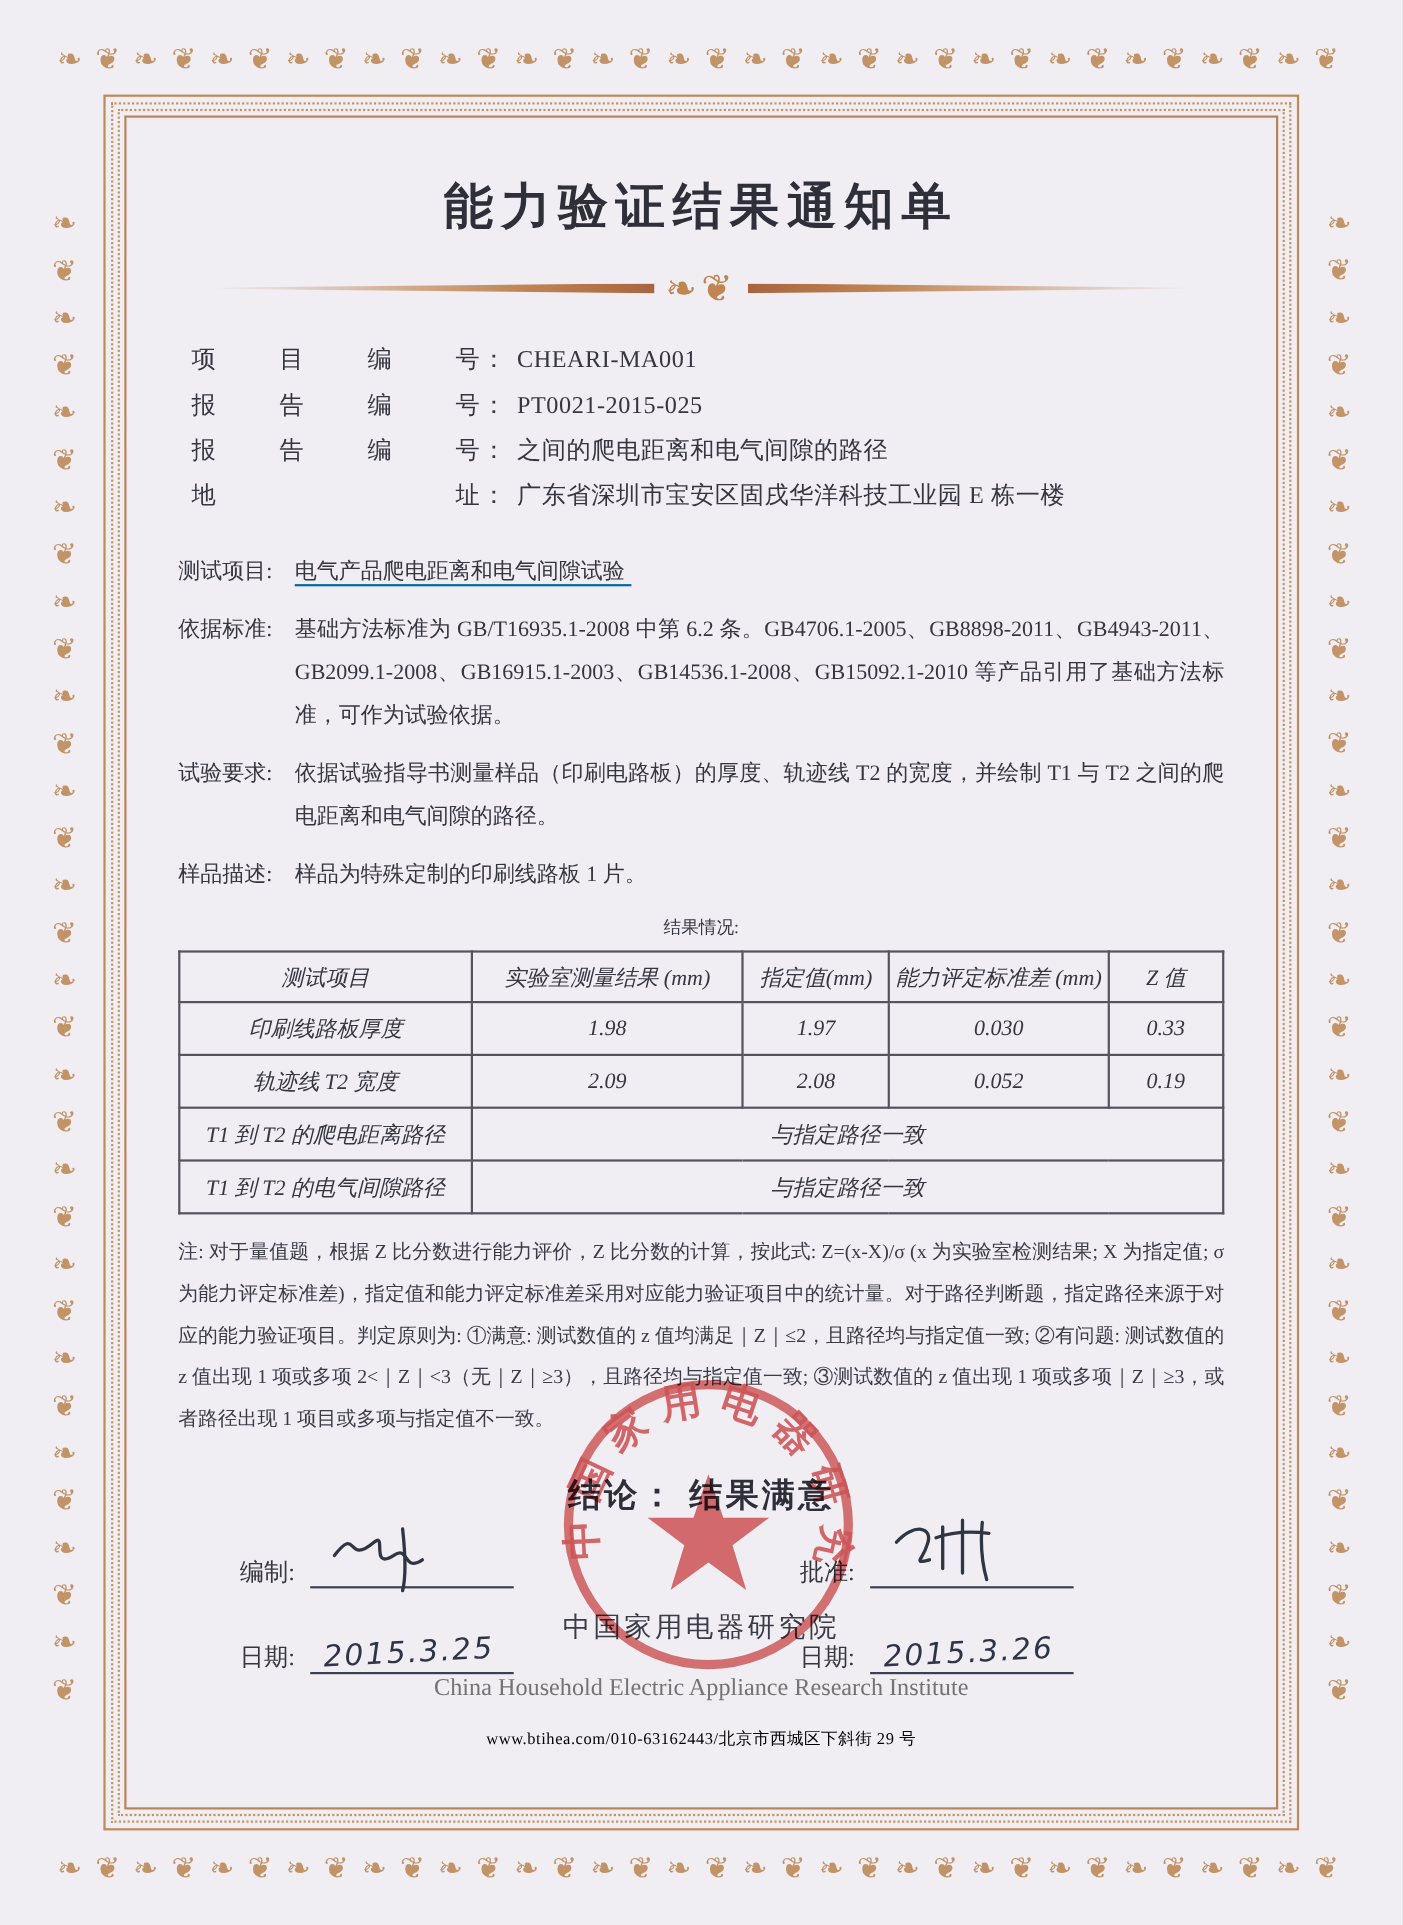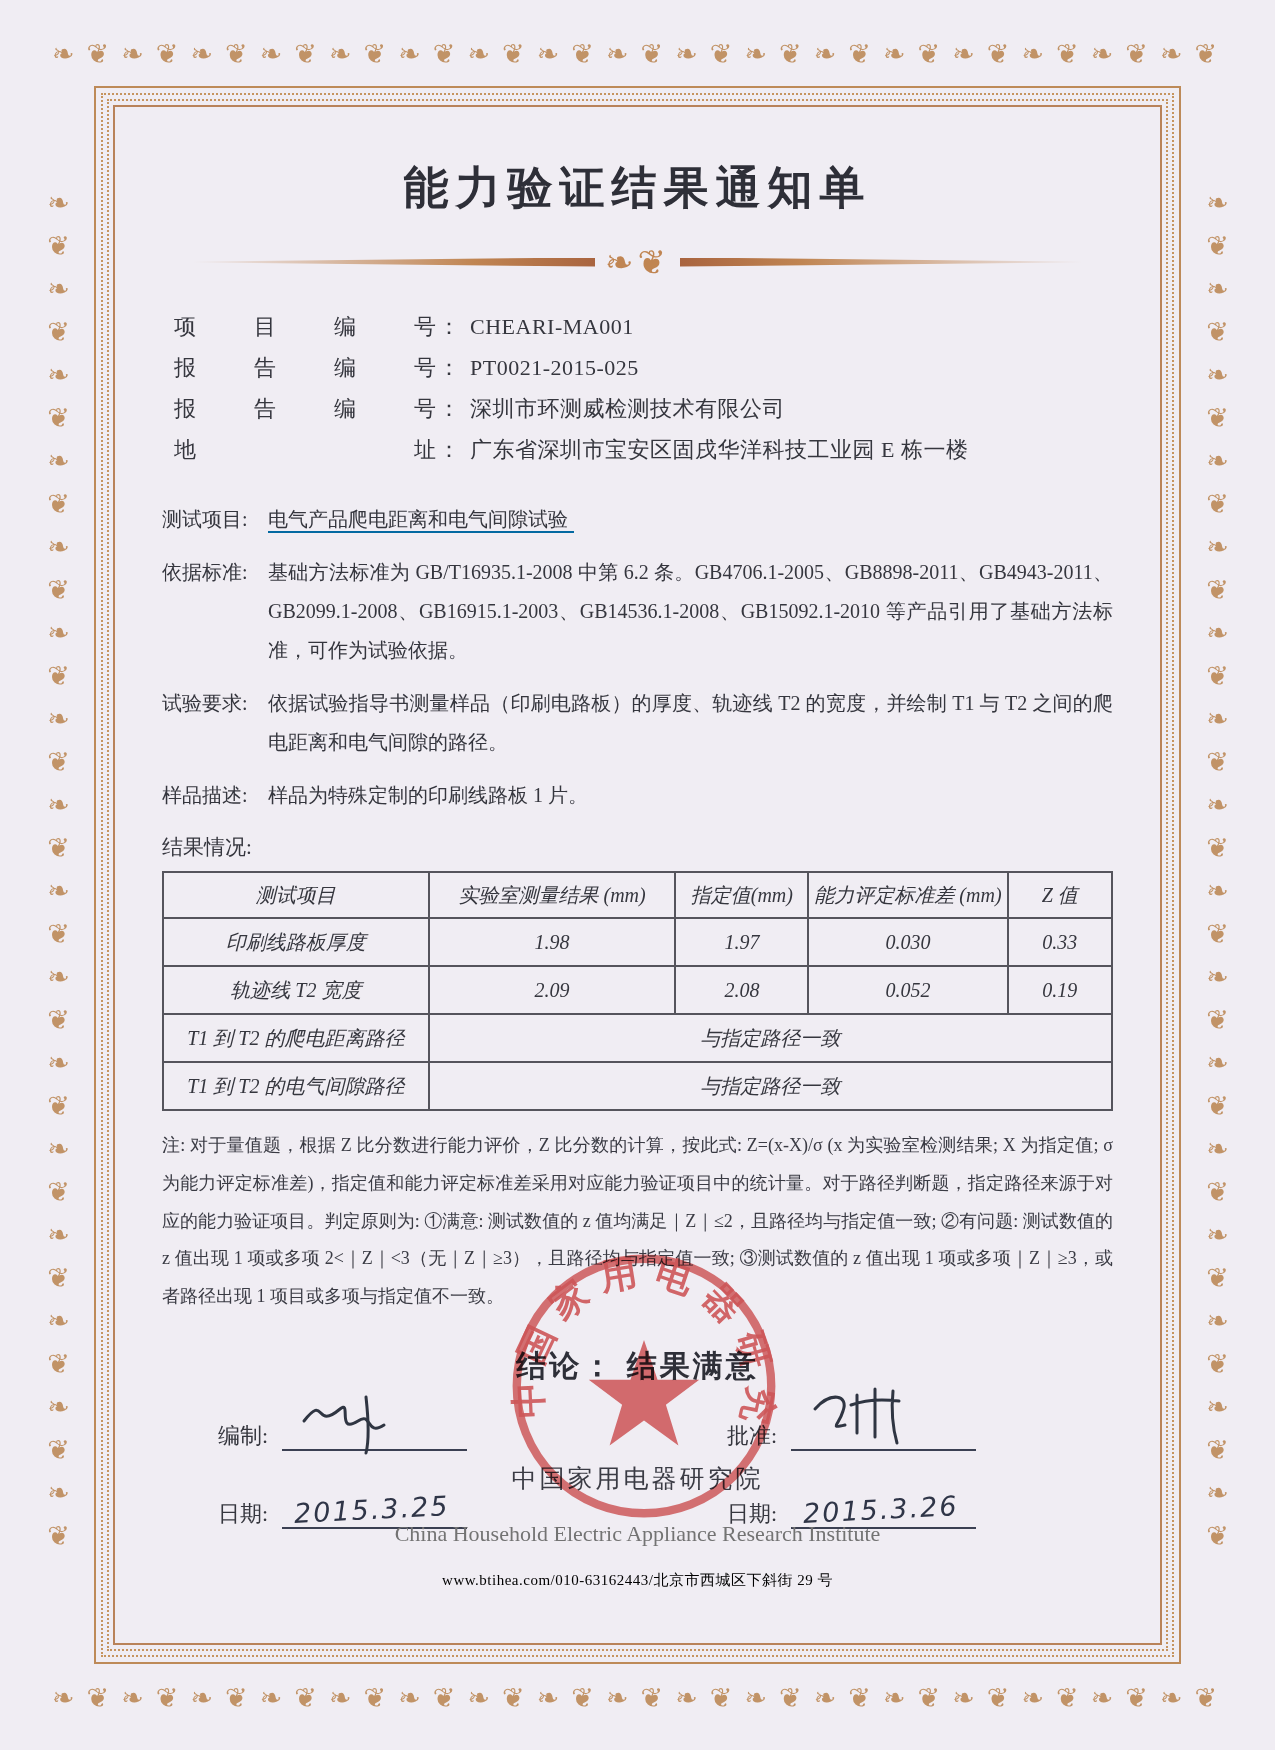"深圳市环测威检测技术有限公司" span.fvalue { text: 深圳市环测威检测技术有限公司 -> 之间的爬电距离和电气间隙的路径 }
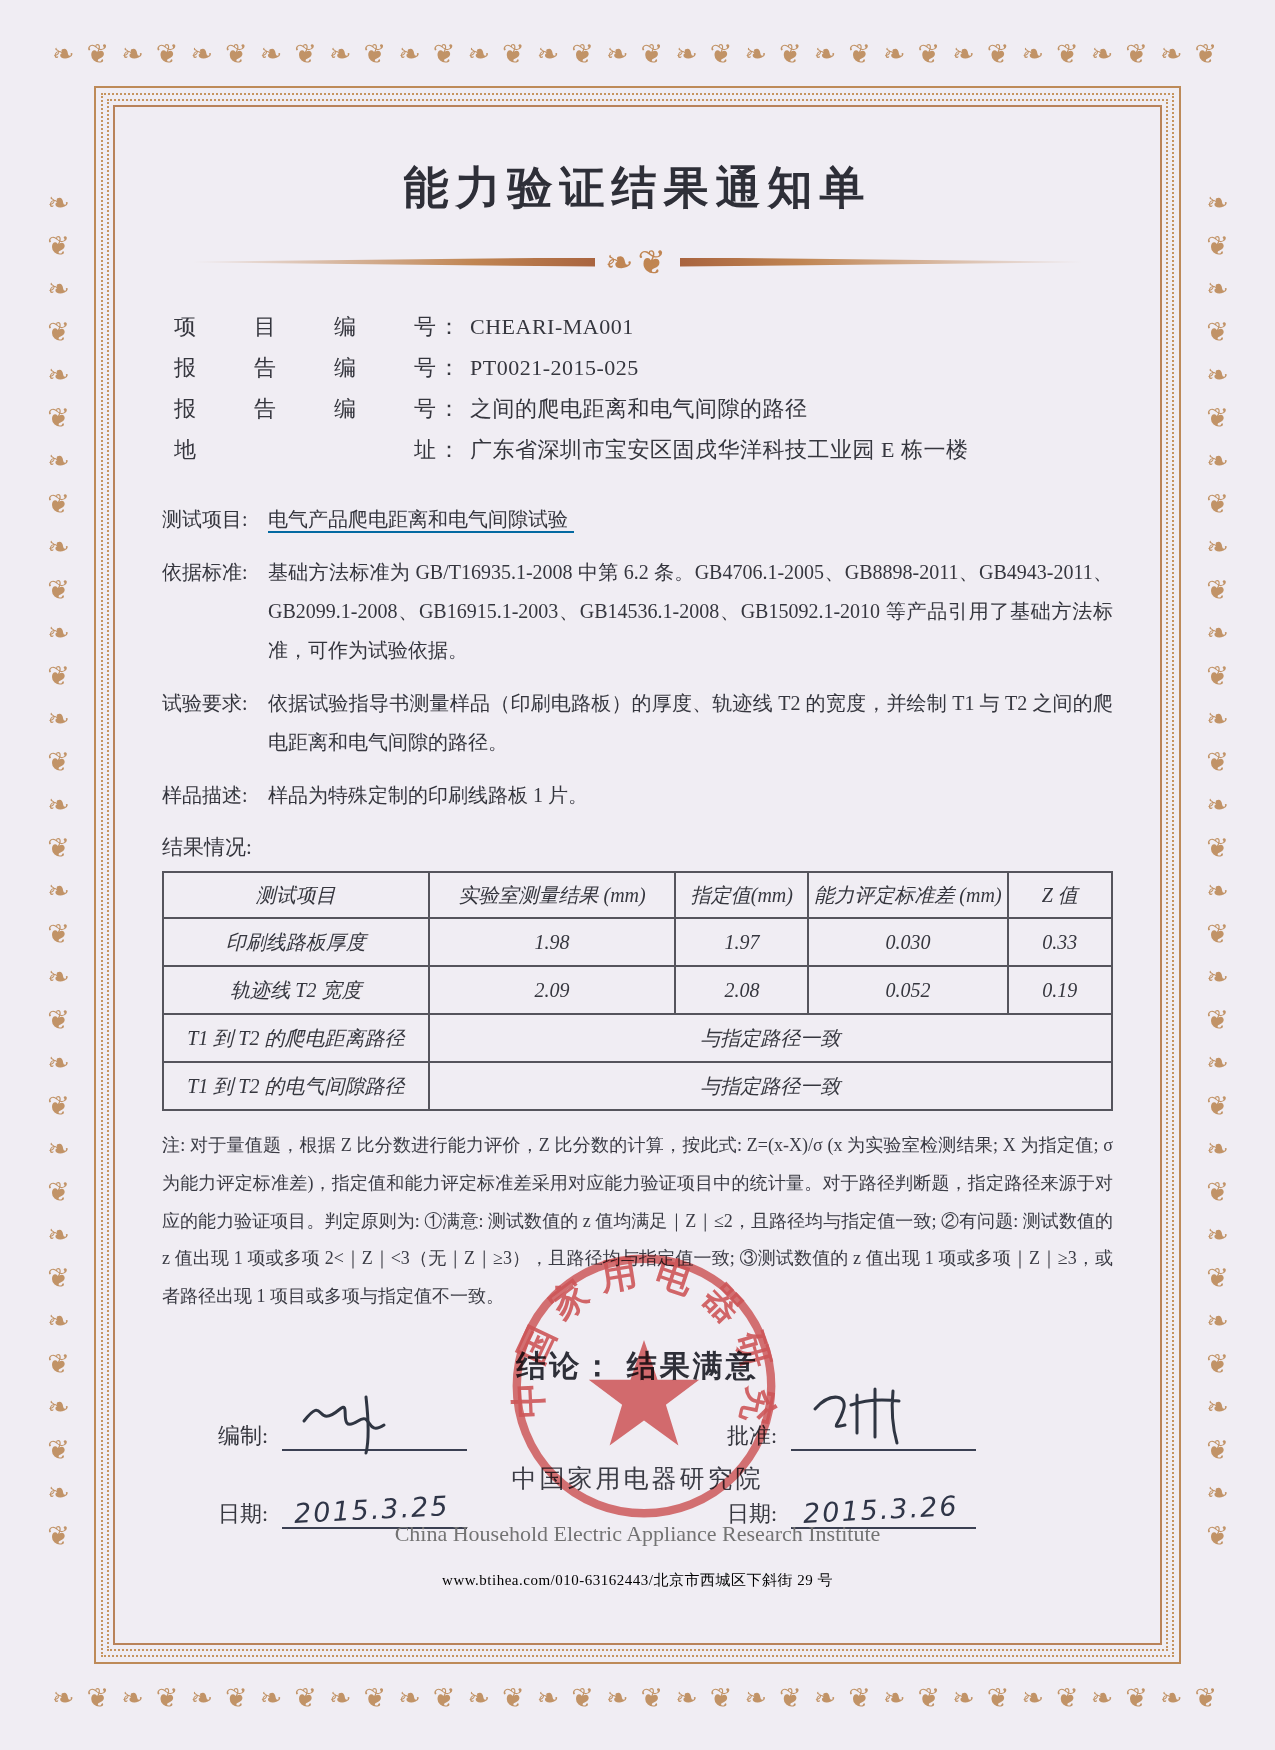"结果情况:" .results-label { font-size: 21px -> 16px; text-align: none -> center }
